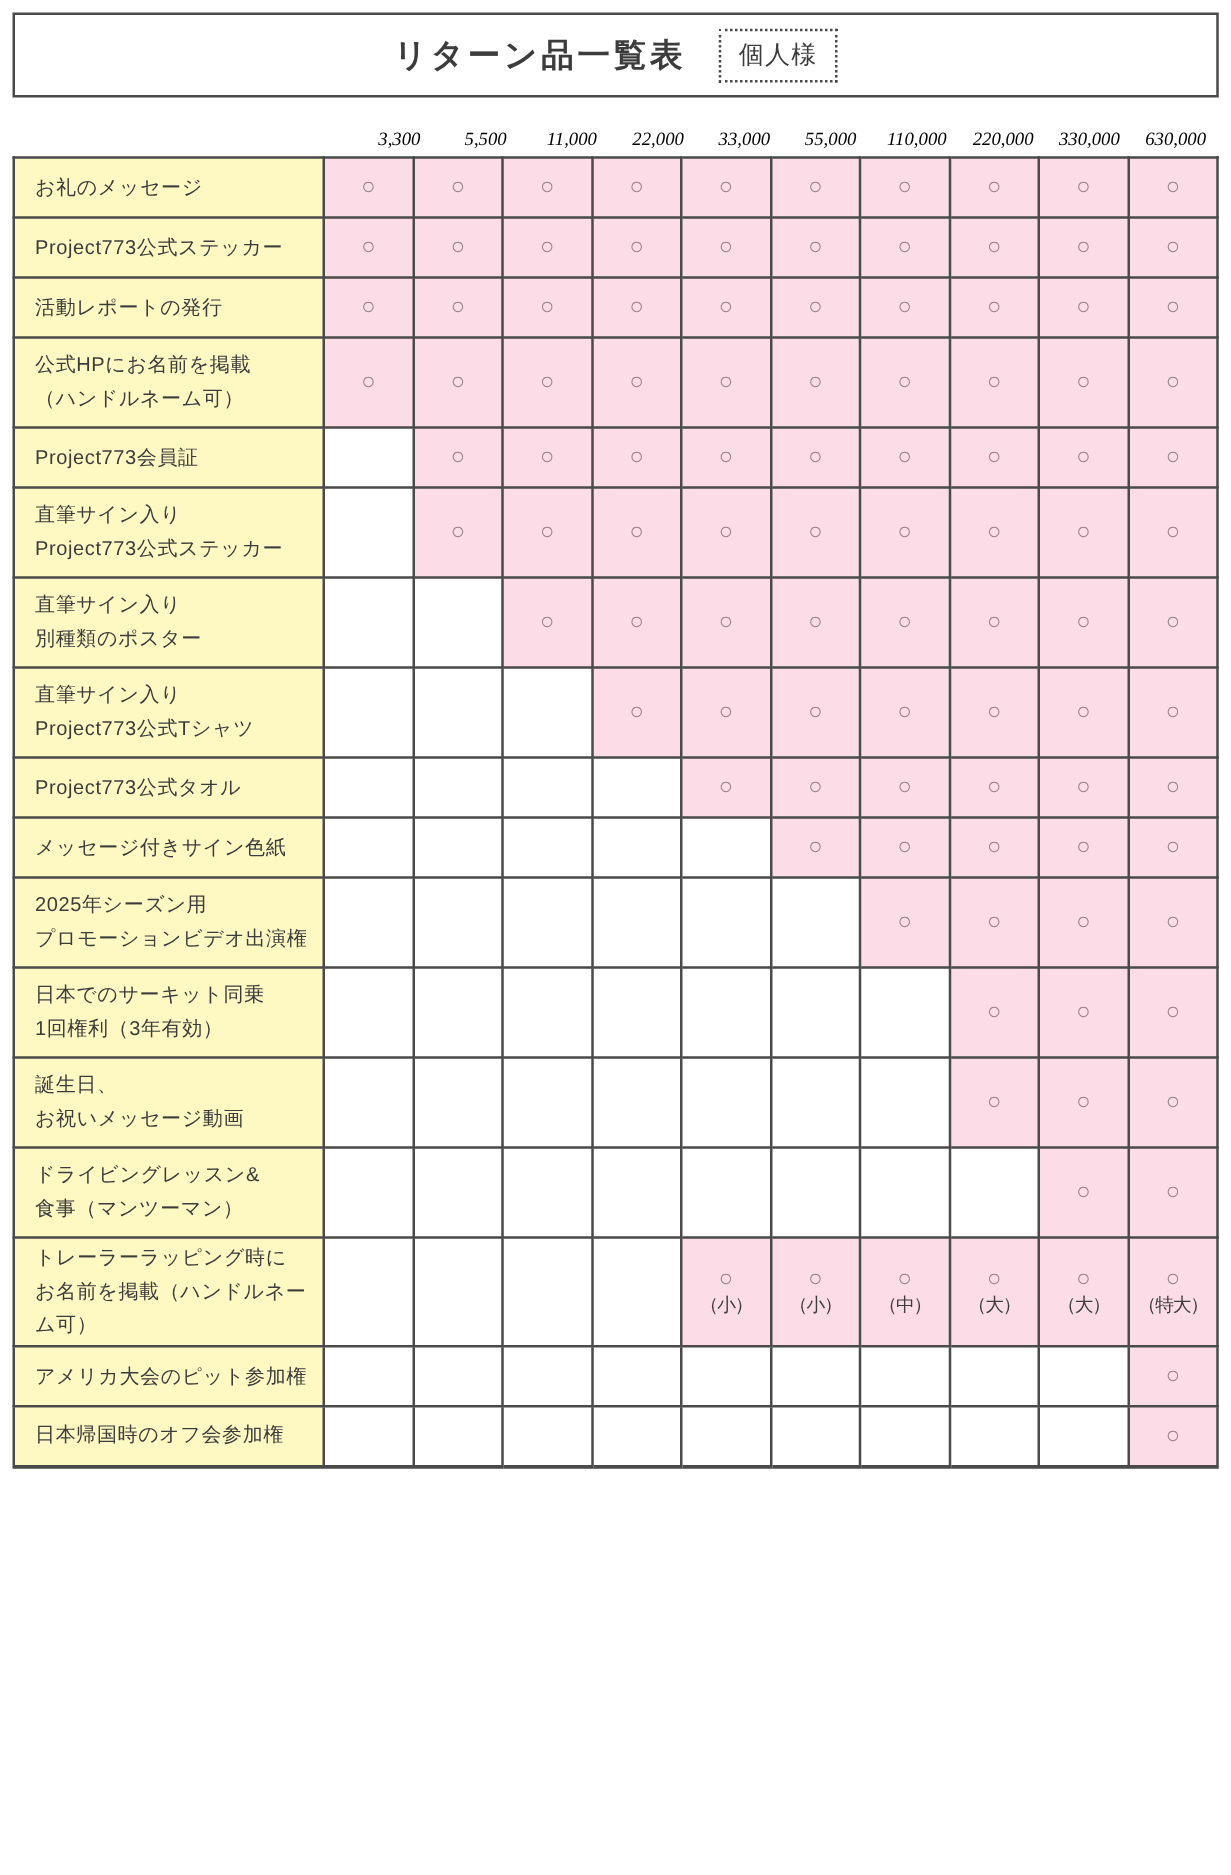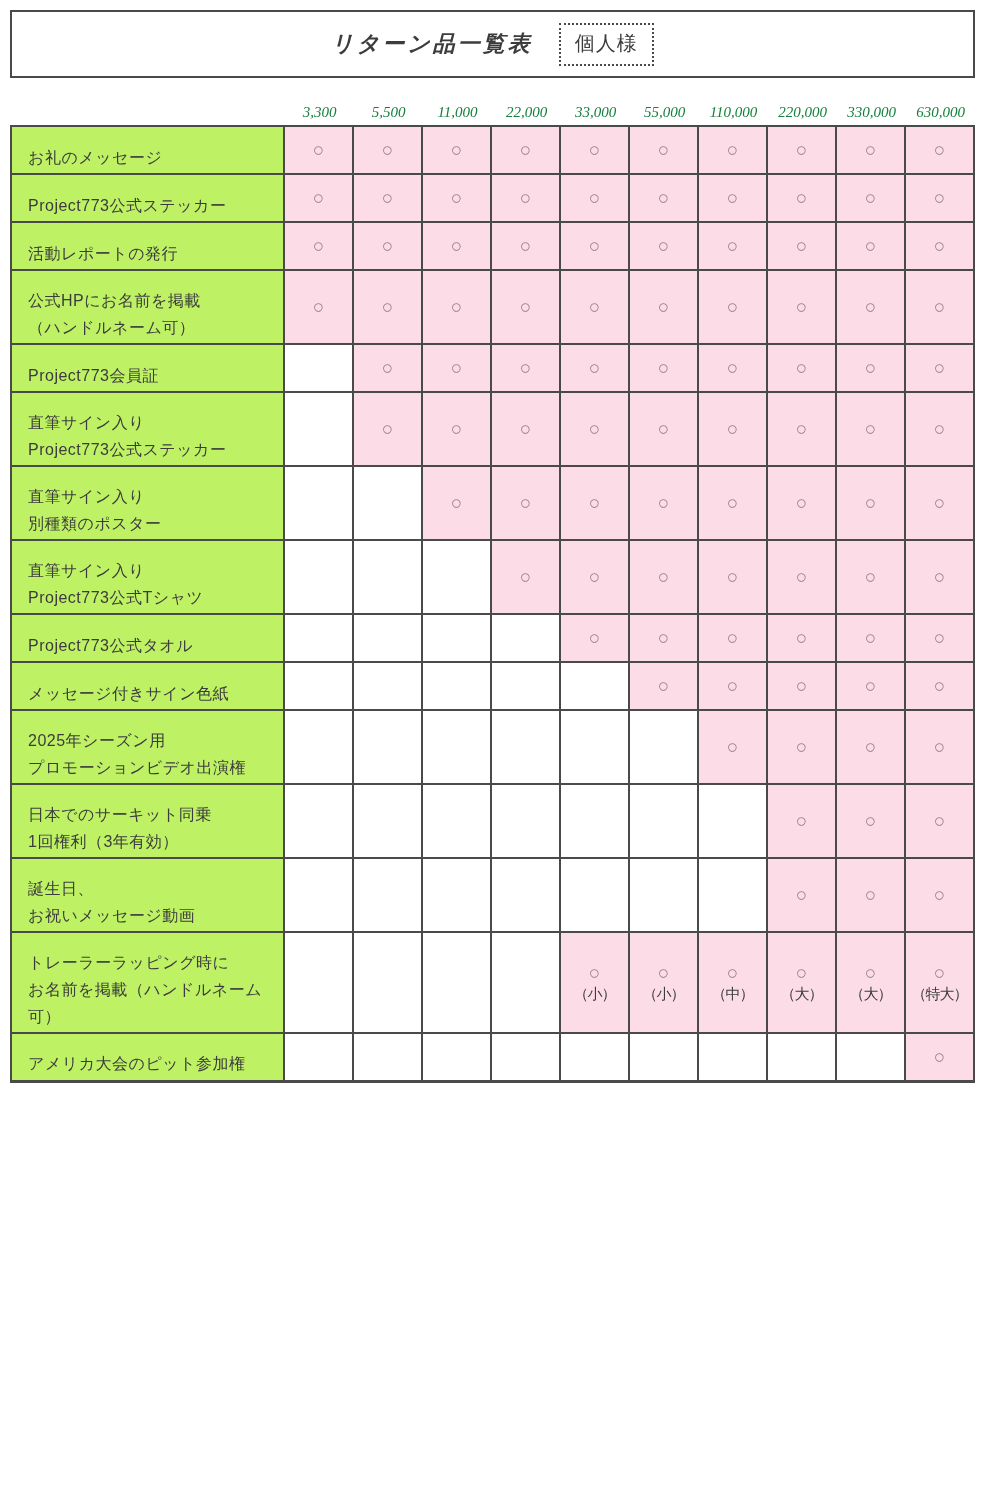"リターン品一覧表" .page-title { font-size: 22px -> 26px; font-style: italic -> none }
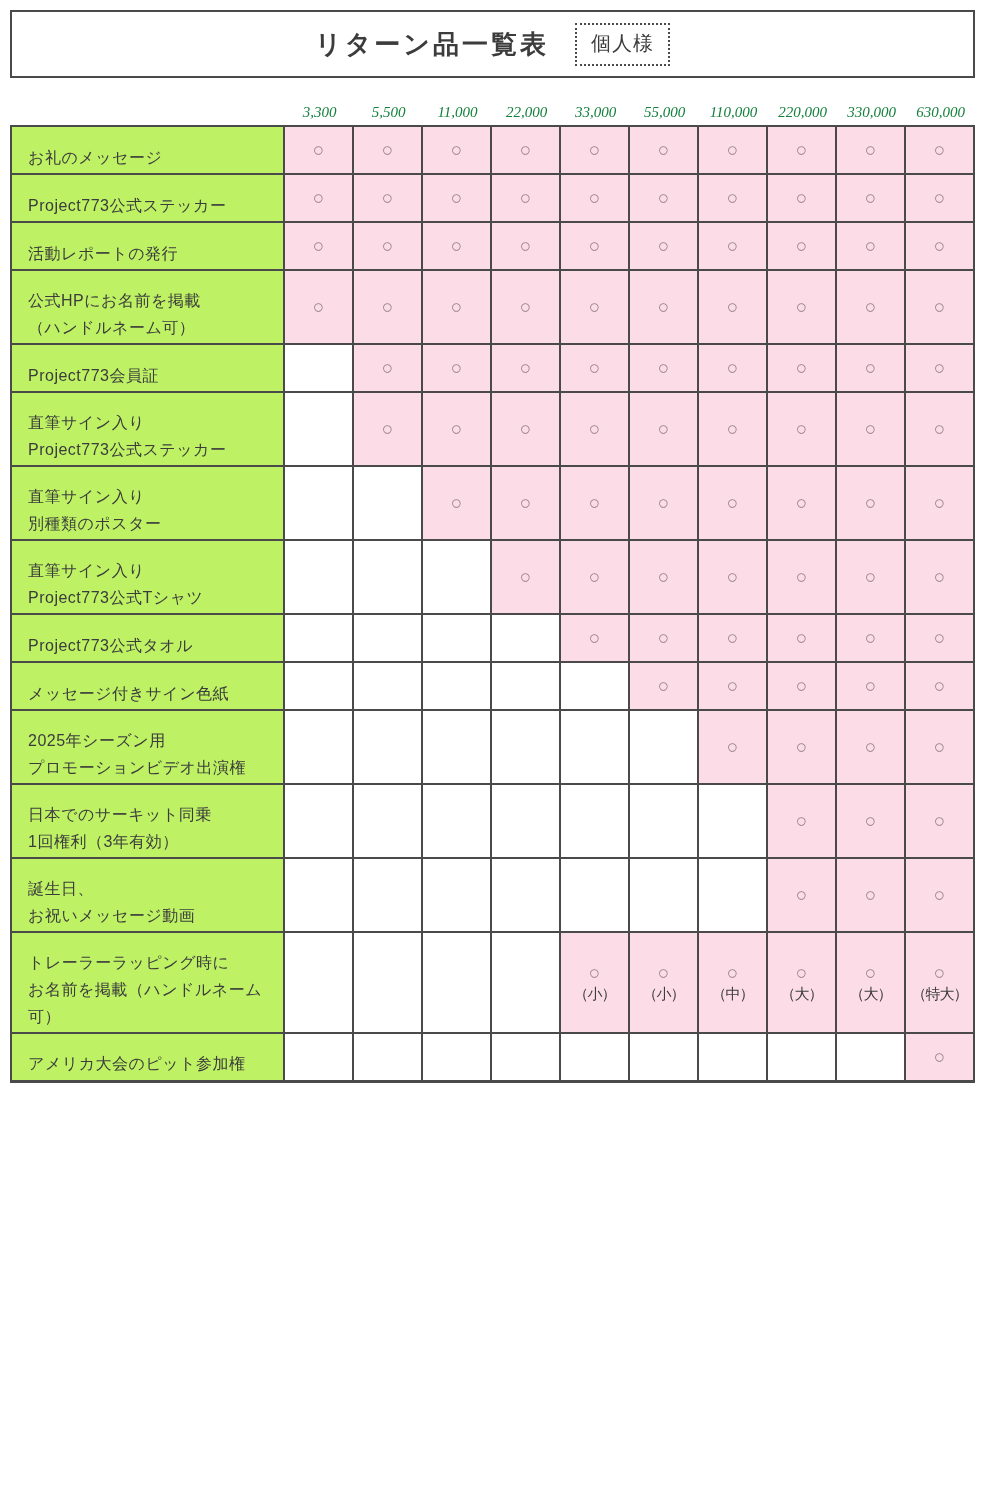"3,300" .tier { color: #15803d -> #000000 }
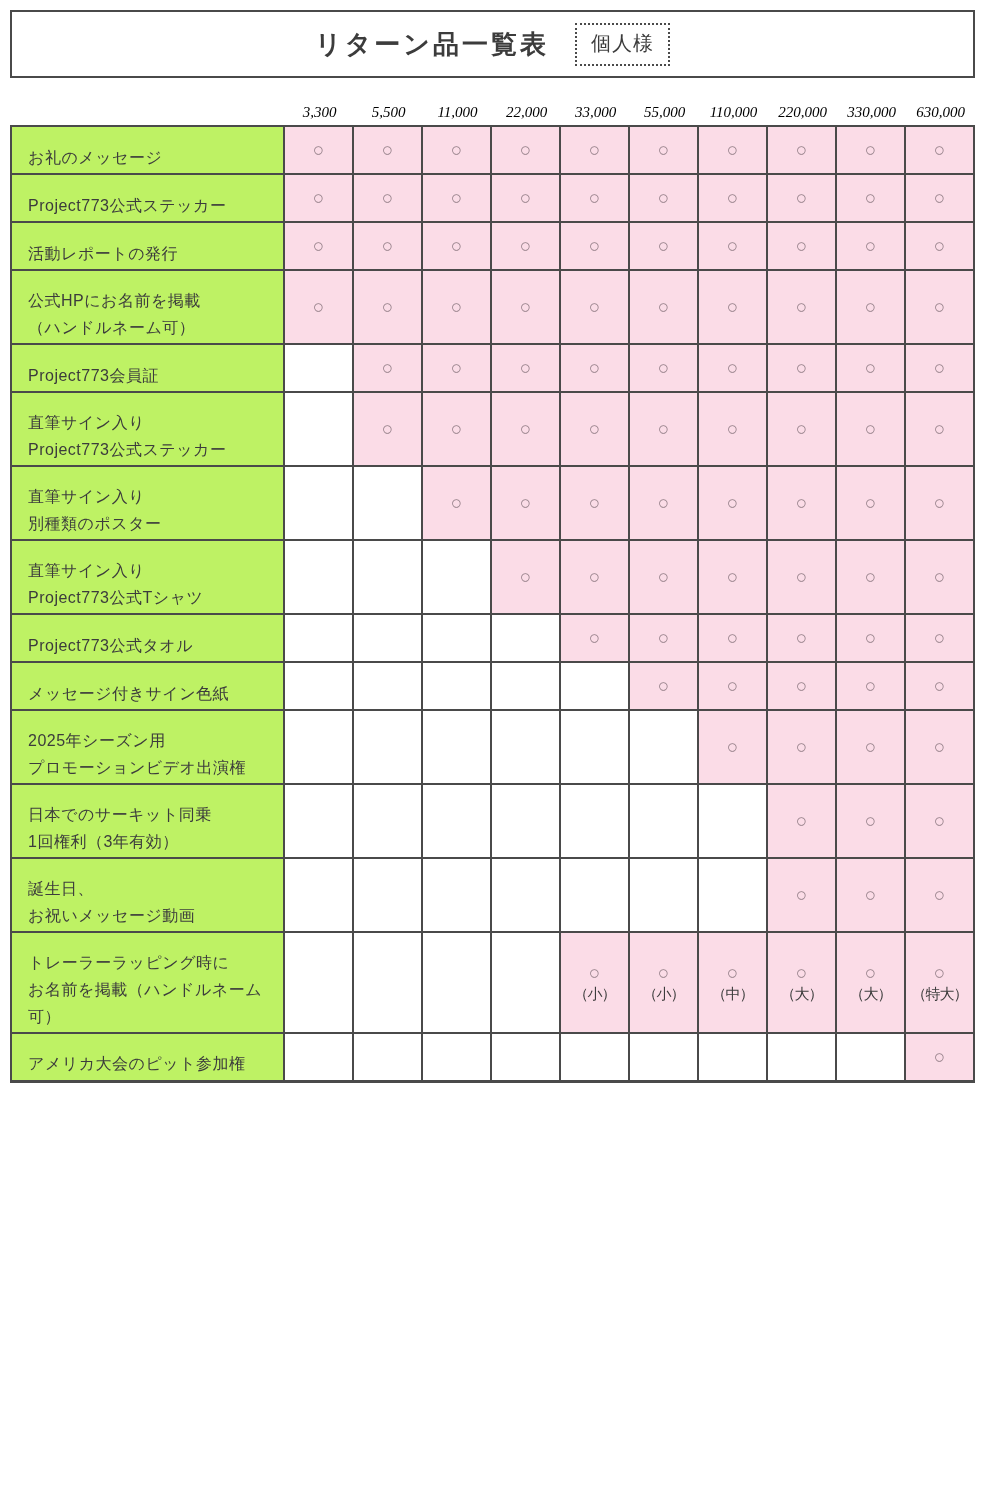"お礼のメッセージ" td.label { background: #bef264 -> #fef9c3; padding: 16px 6px 2px 16px -> 2px 6px 2px 16px; width: 273px -> 248px }
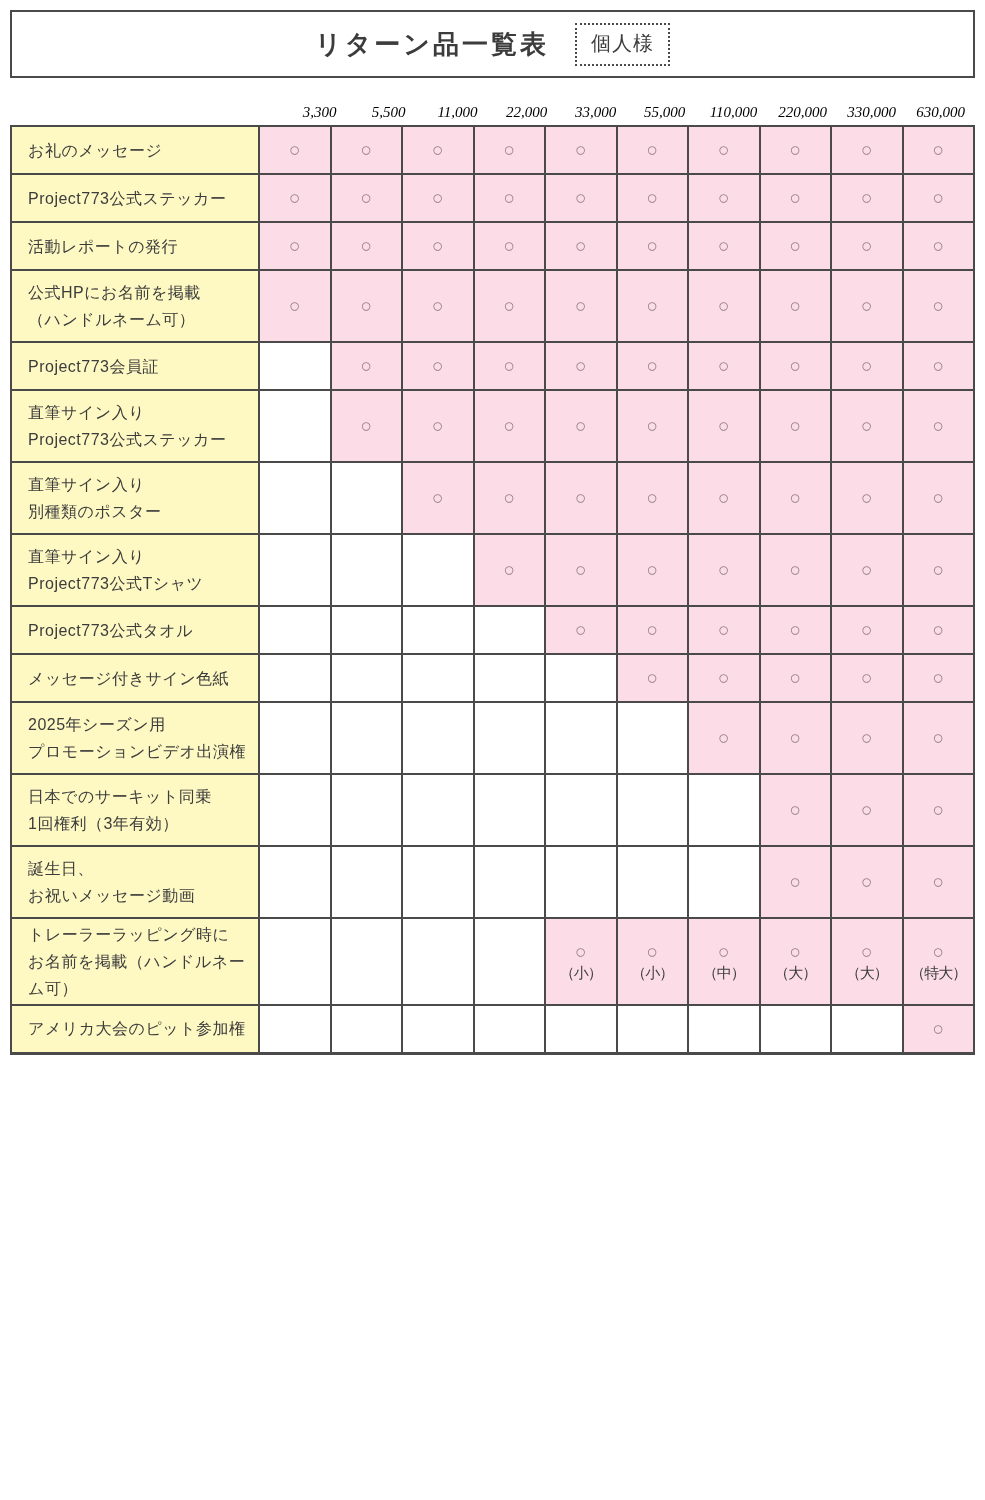"ドライビングレッスン&" tr.h2 { html: none -> <tr> <td> <div>ドライビングレッスン&amp;</div> <div>食事（マンツーマン）</div> </td> <td></td> <td></td> <td></td> <td></td> <td></td> <td></td> <td></td> <td></td> <td> <div> <span>○</span> </div> </td> <td> <div> <span>○</span> </div> </td> </tr> }
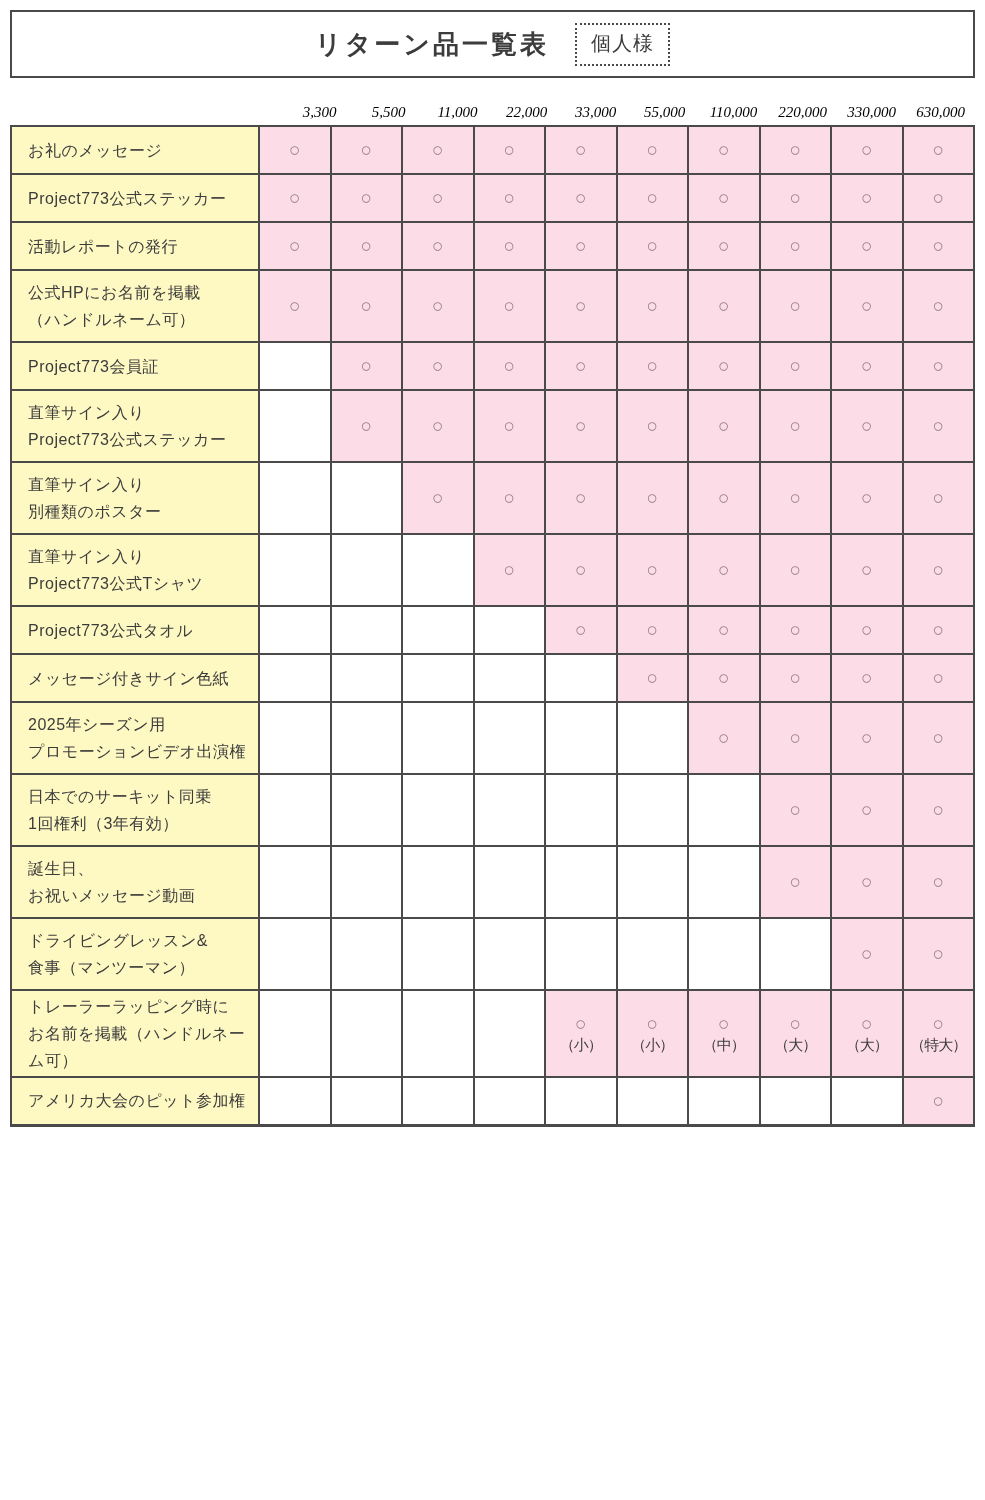"日本帰国時のオフ会参加権" tr.h1 { html: none -> <tr> <td> <div>日本帰国時のオフ会参加権</div> </td> <td></td> <td></td> <td></td> <td></td> <td></td> <td></td> <td></td> <td></td> <td></td> <td> <div> <span>○</span> </div> </td> </tr> }
